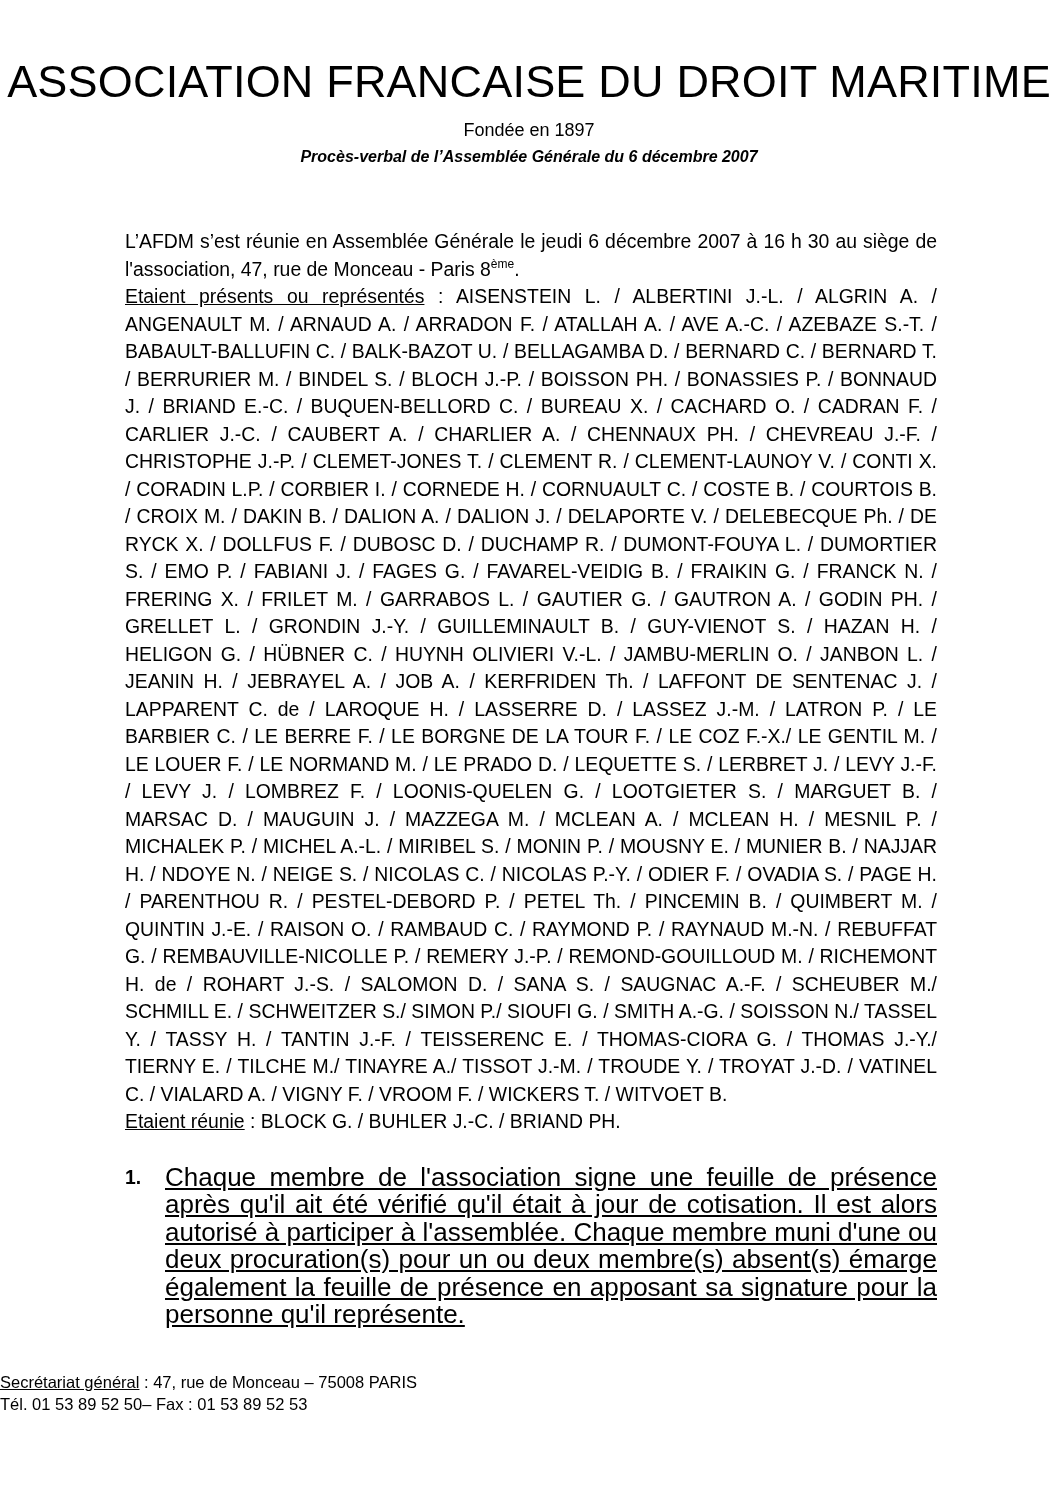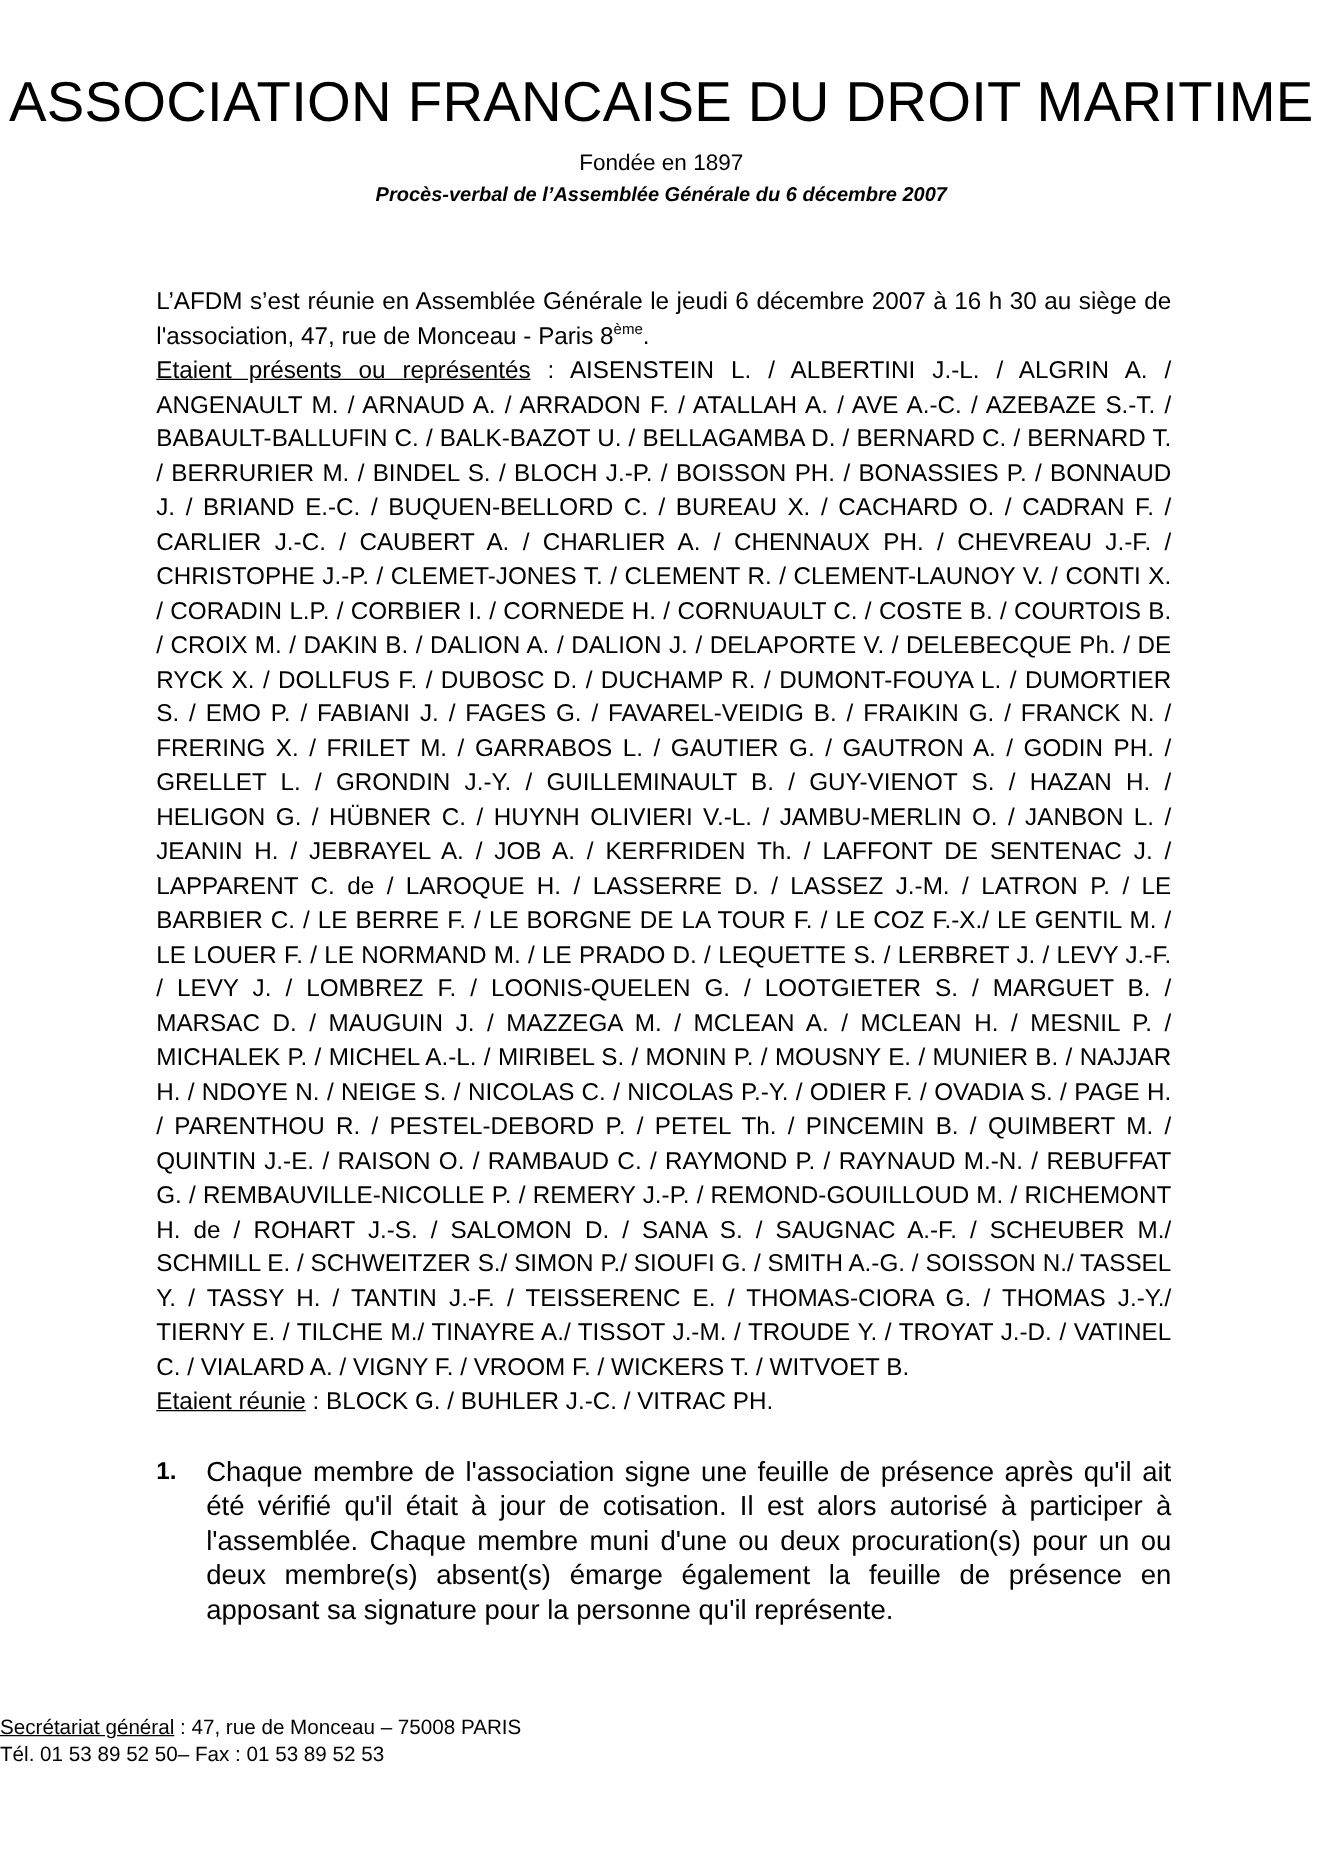"BLOCK G. / BUHLER J.-C." span { text: VITRAC -> BRIAND }
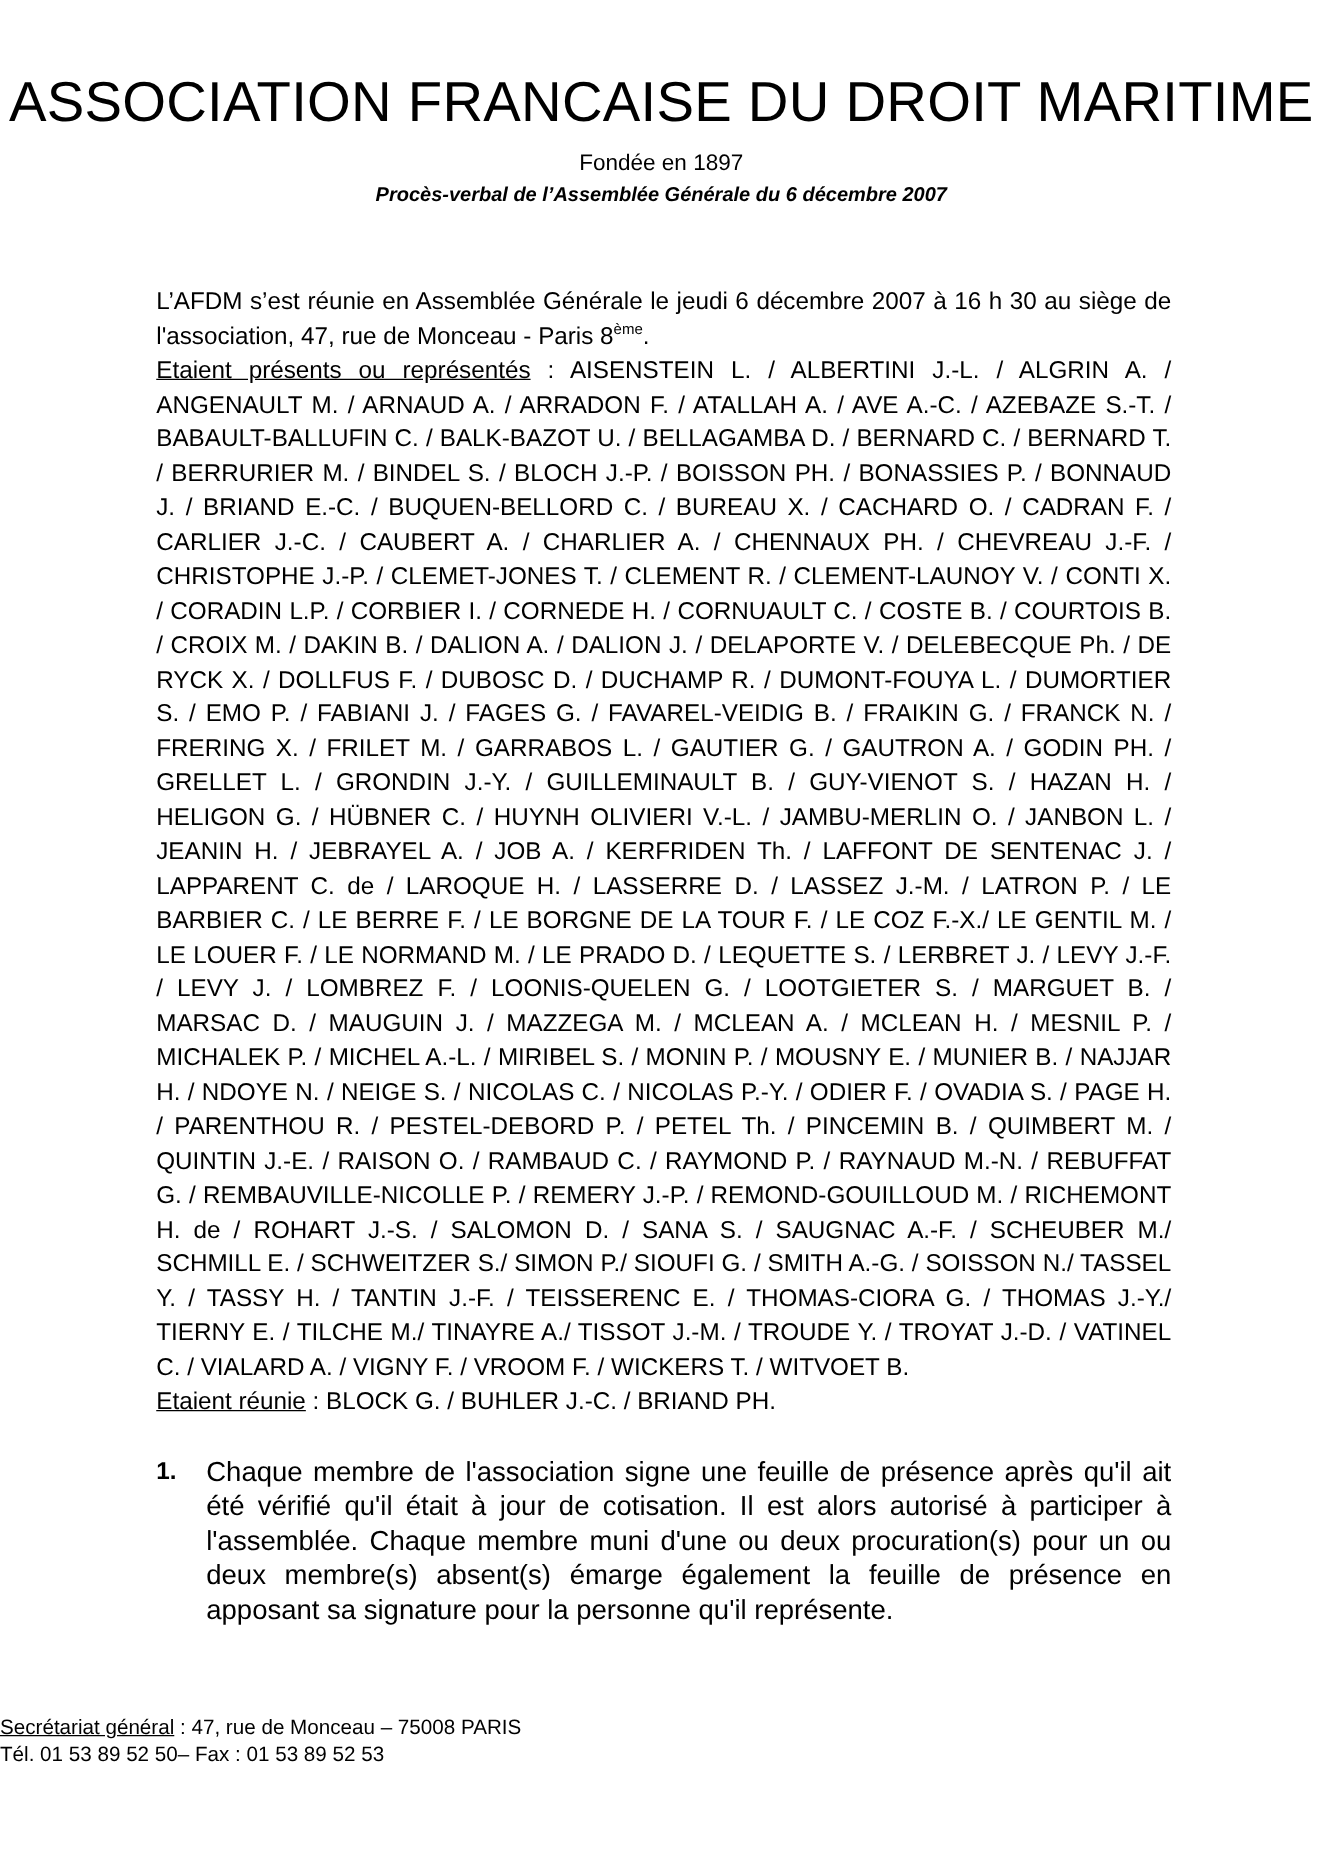"Chaque membre de l'association signe" .num-text { font-size: 22px -> 26px; text-decoration: none -> underline }
